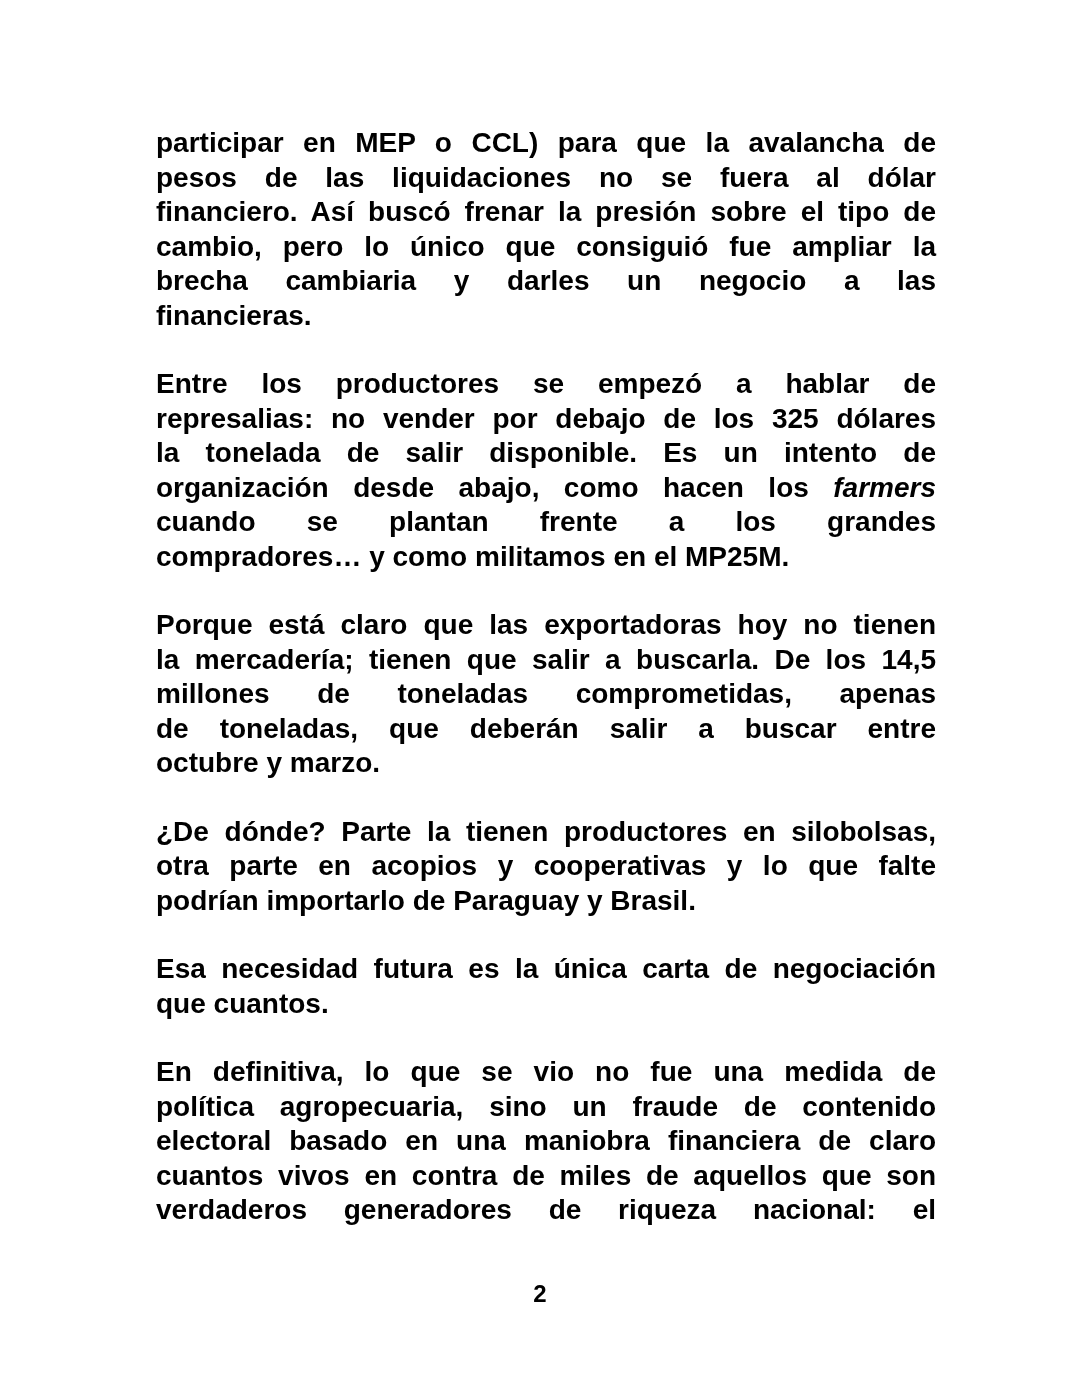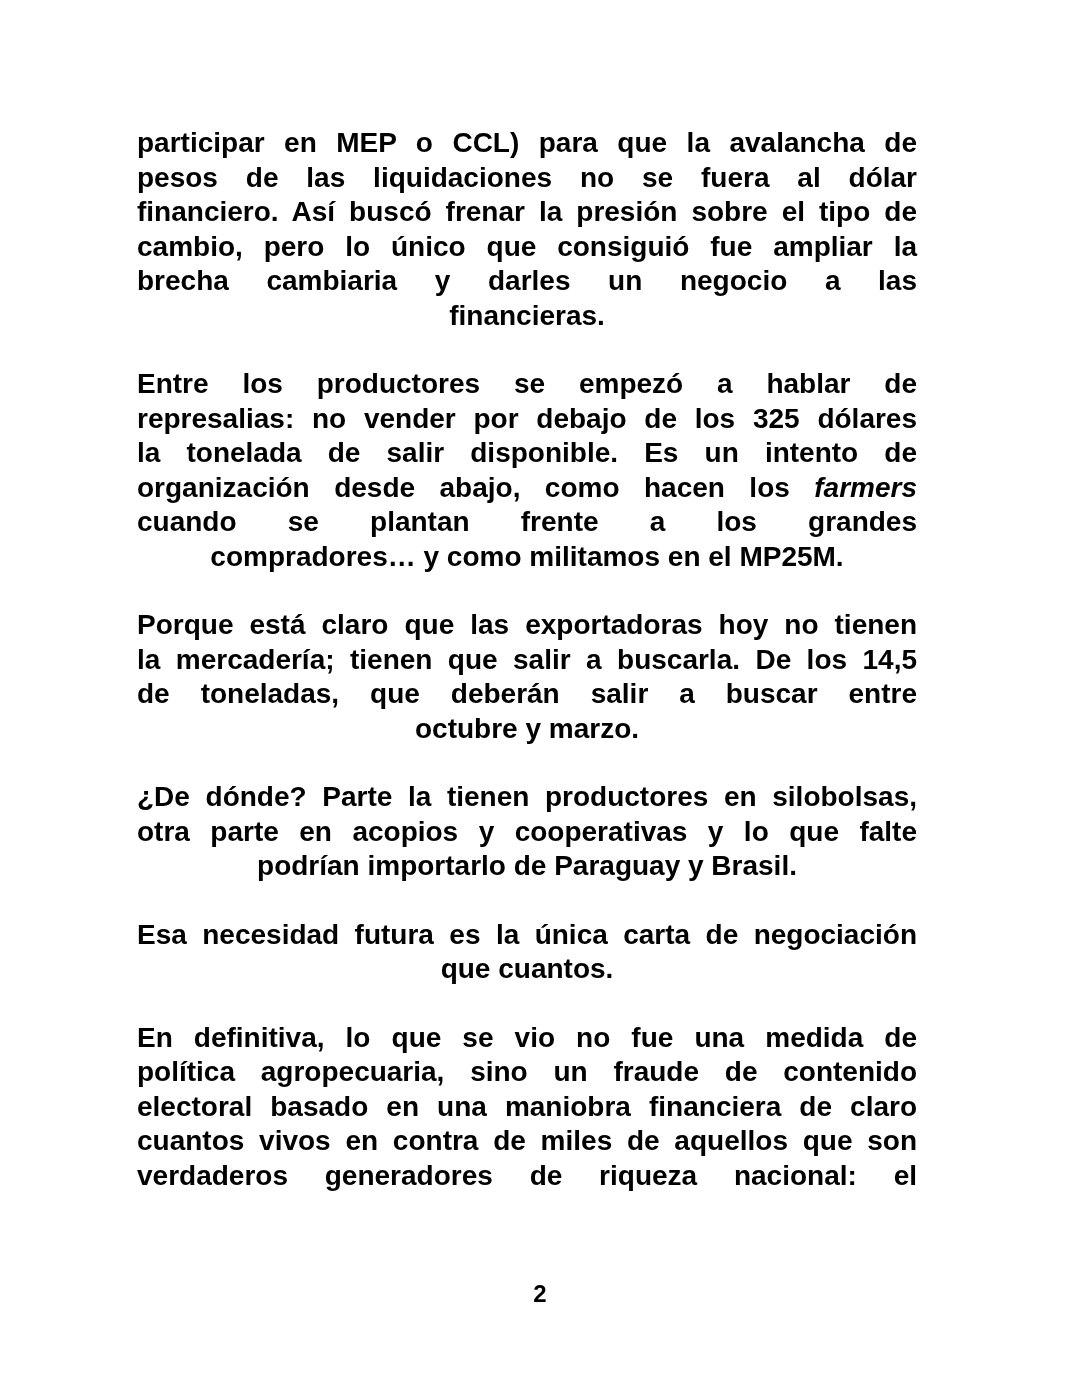"participar en MEP o CCL)" .text-block { left: 137px -> 156px }
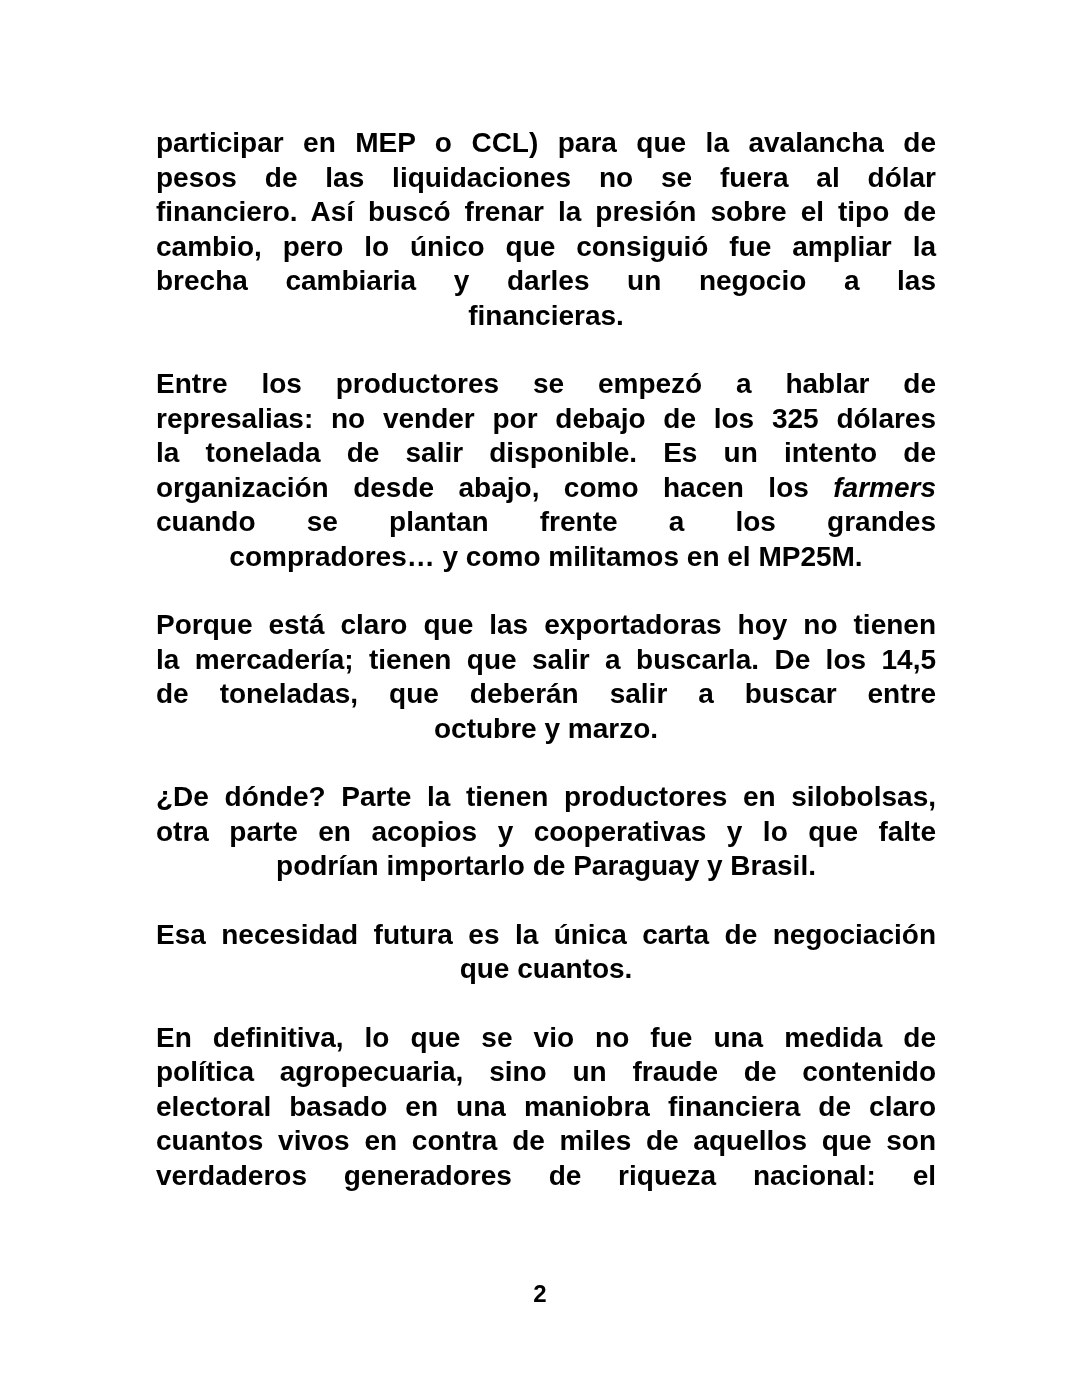"financieras." .line.no-justify { text-align: center -> left }
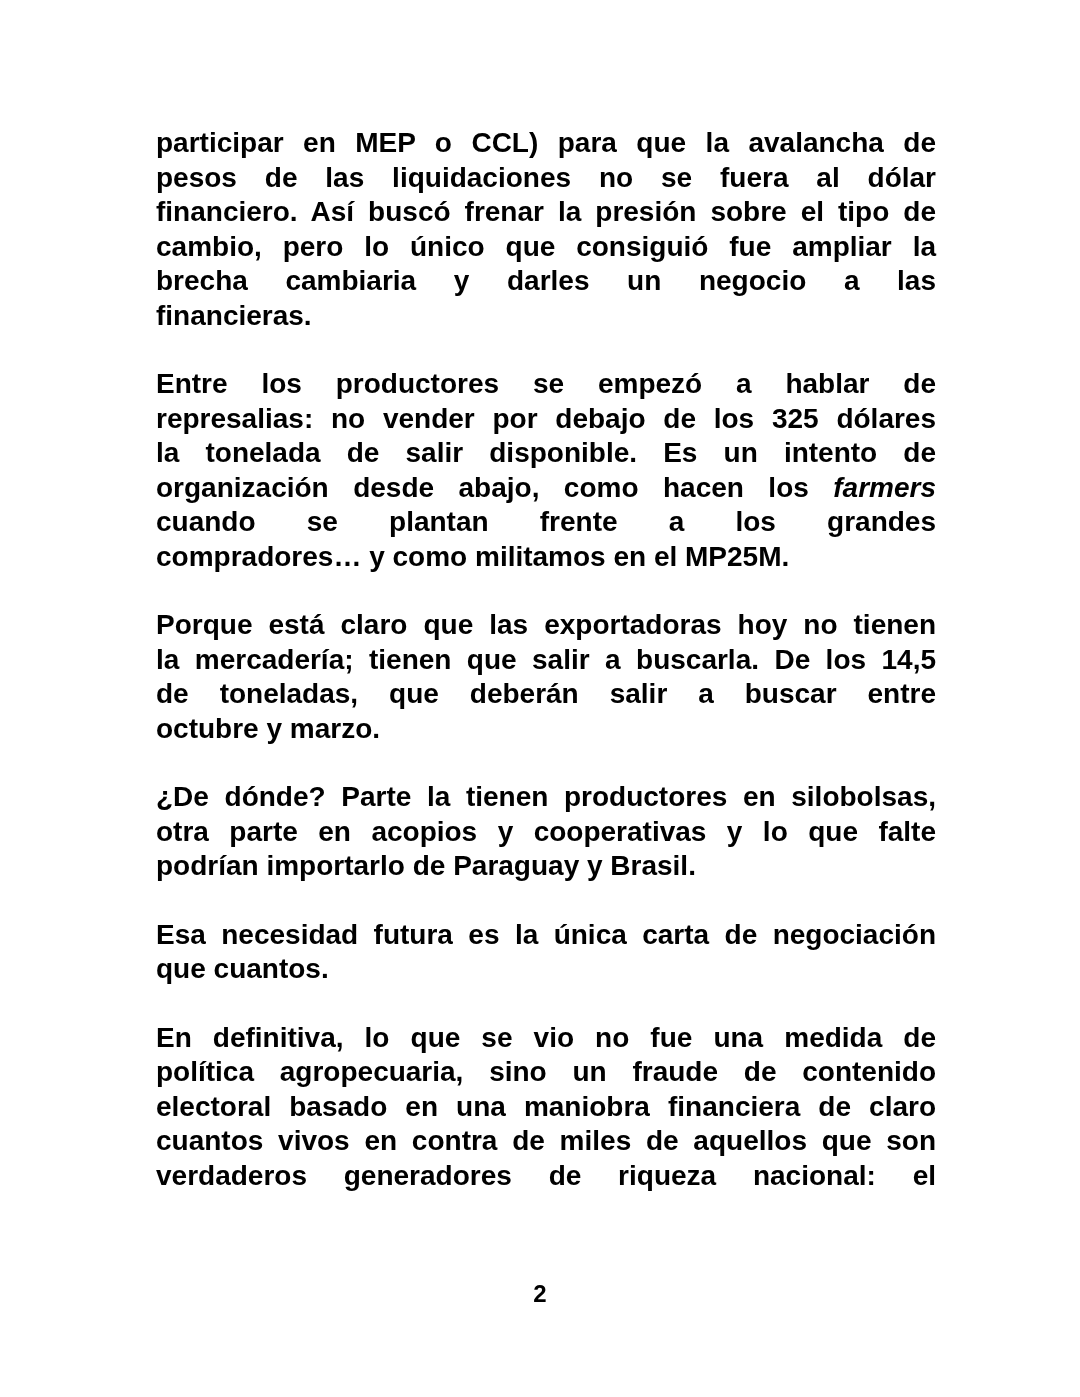"millones de toneladas comprometidas," div.line { html: none -> <div><span>millones de toneladas comprometidas, apenas</span></div> }
